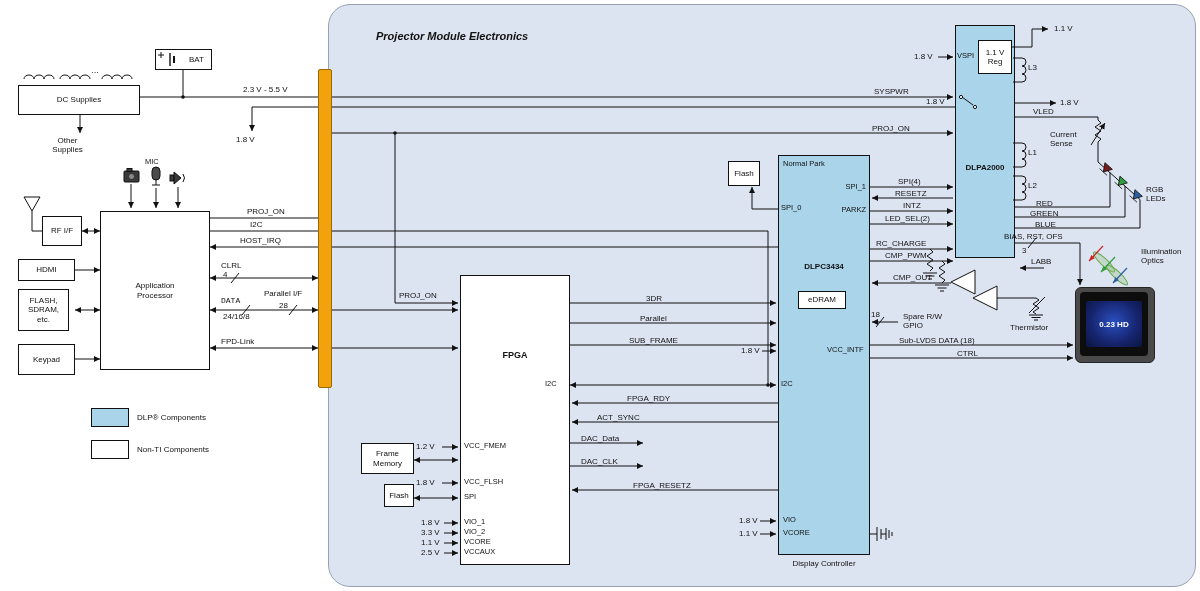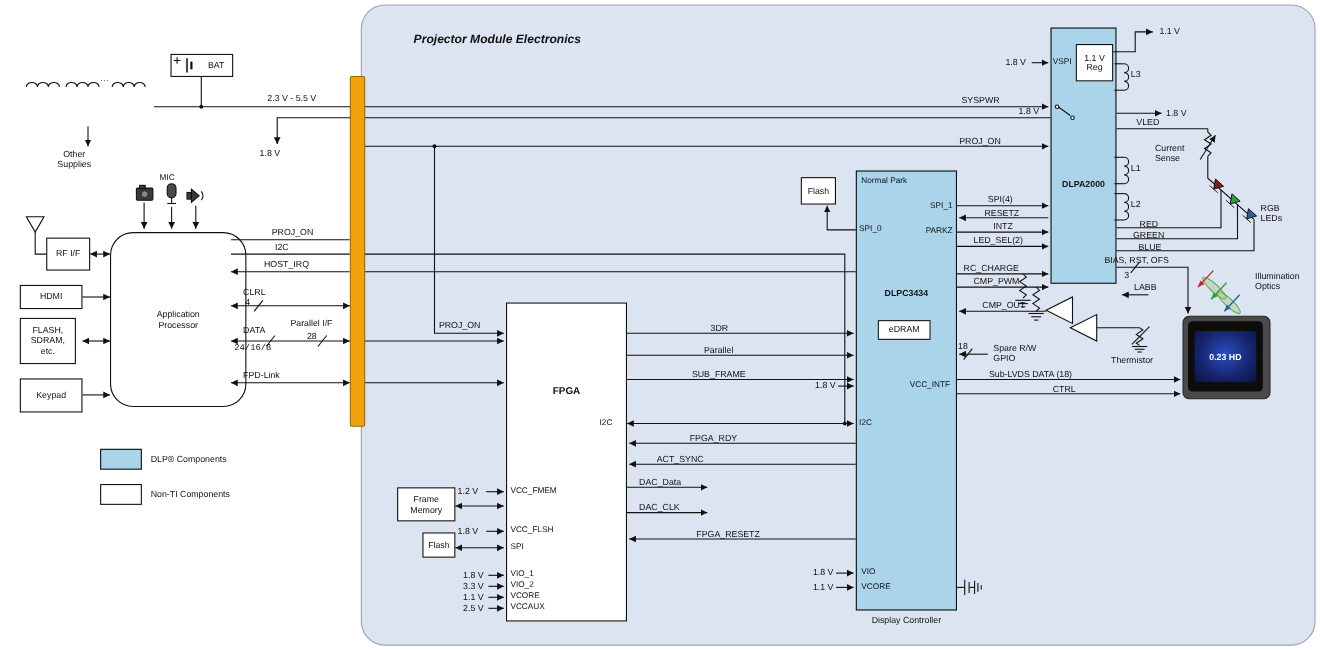"DC Supplies" div.blk { html: none -> <div>DC Supplies</div> }
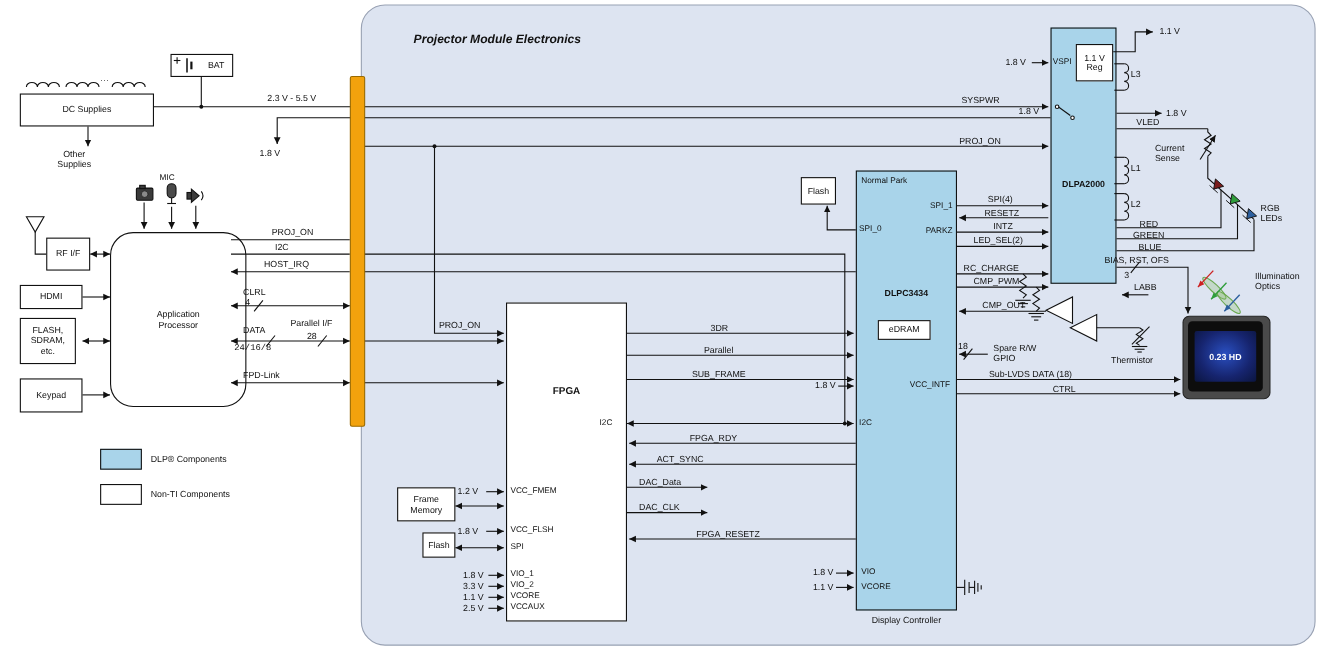"Application" div.blk { border-radius: 21px -> none; width: 124px -> 110px }
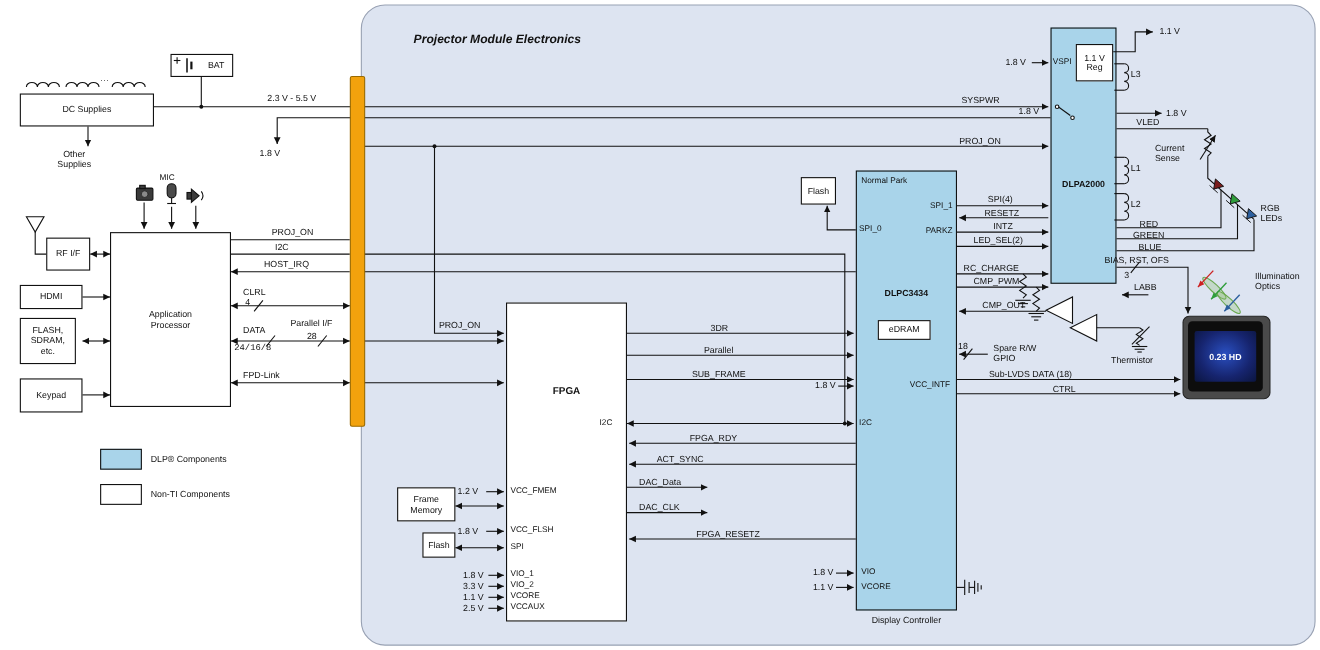"DATA" div.lbl { font-family: none -> Liberation Mono, monospace }
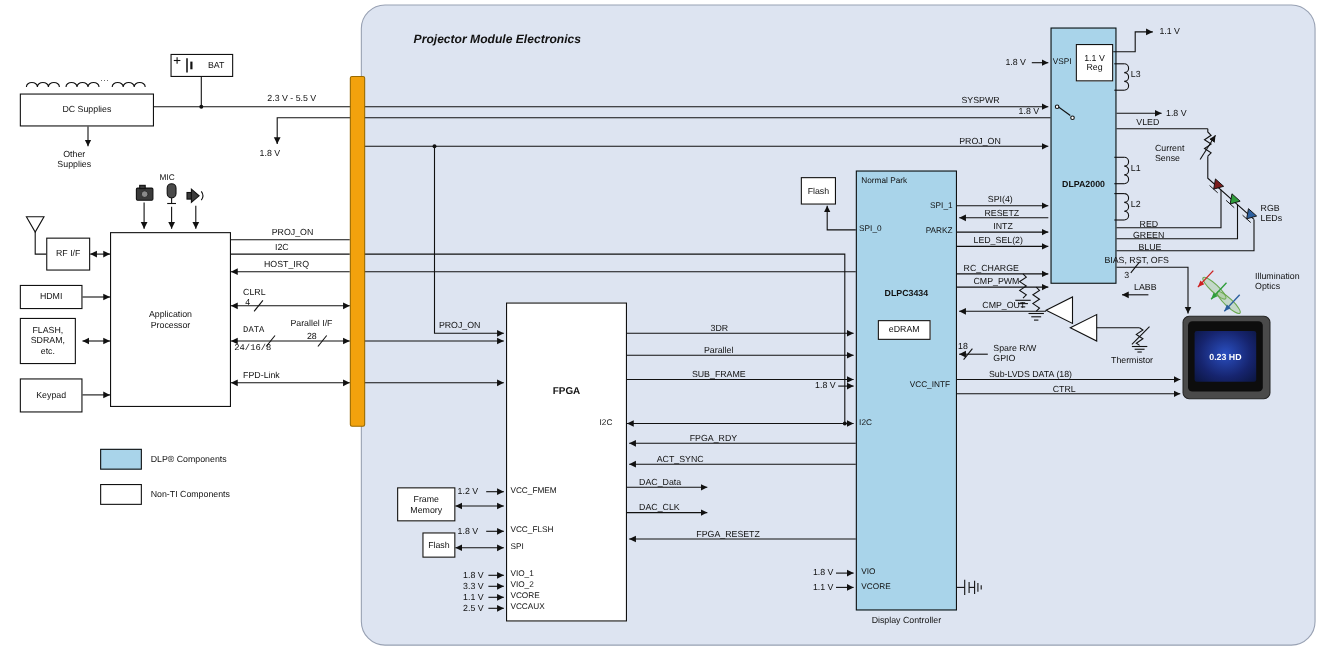"24/16/8" div.lbl { font-family: Liberation Mono, monospace -> none; left: 213px -> 223px }
